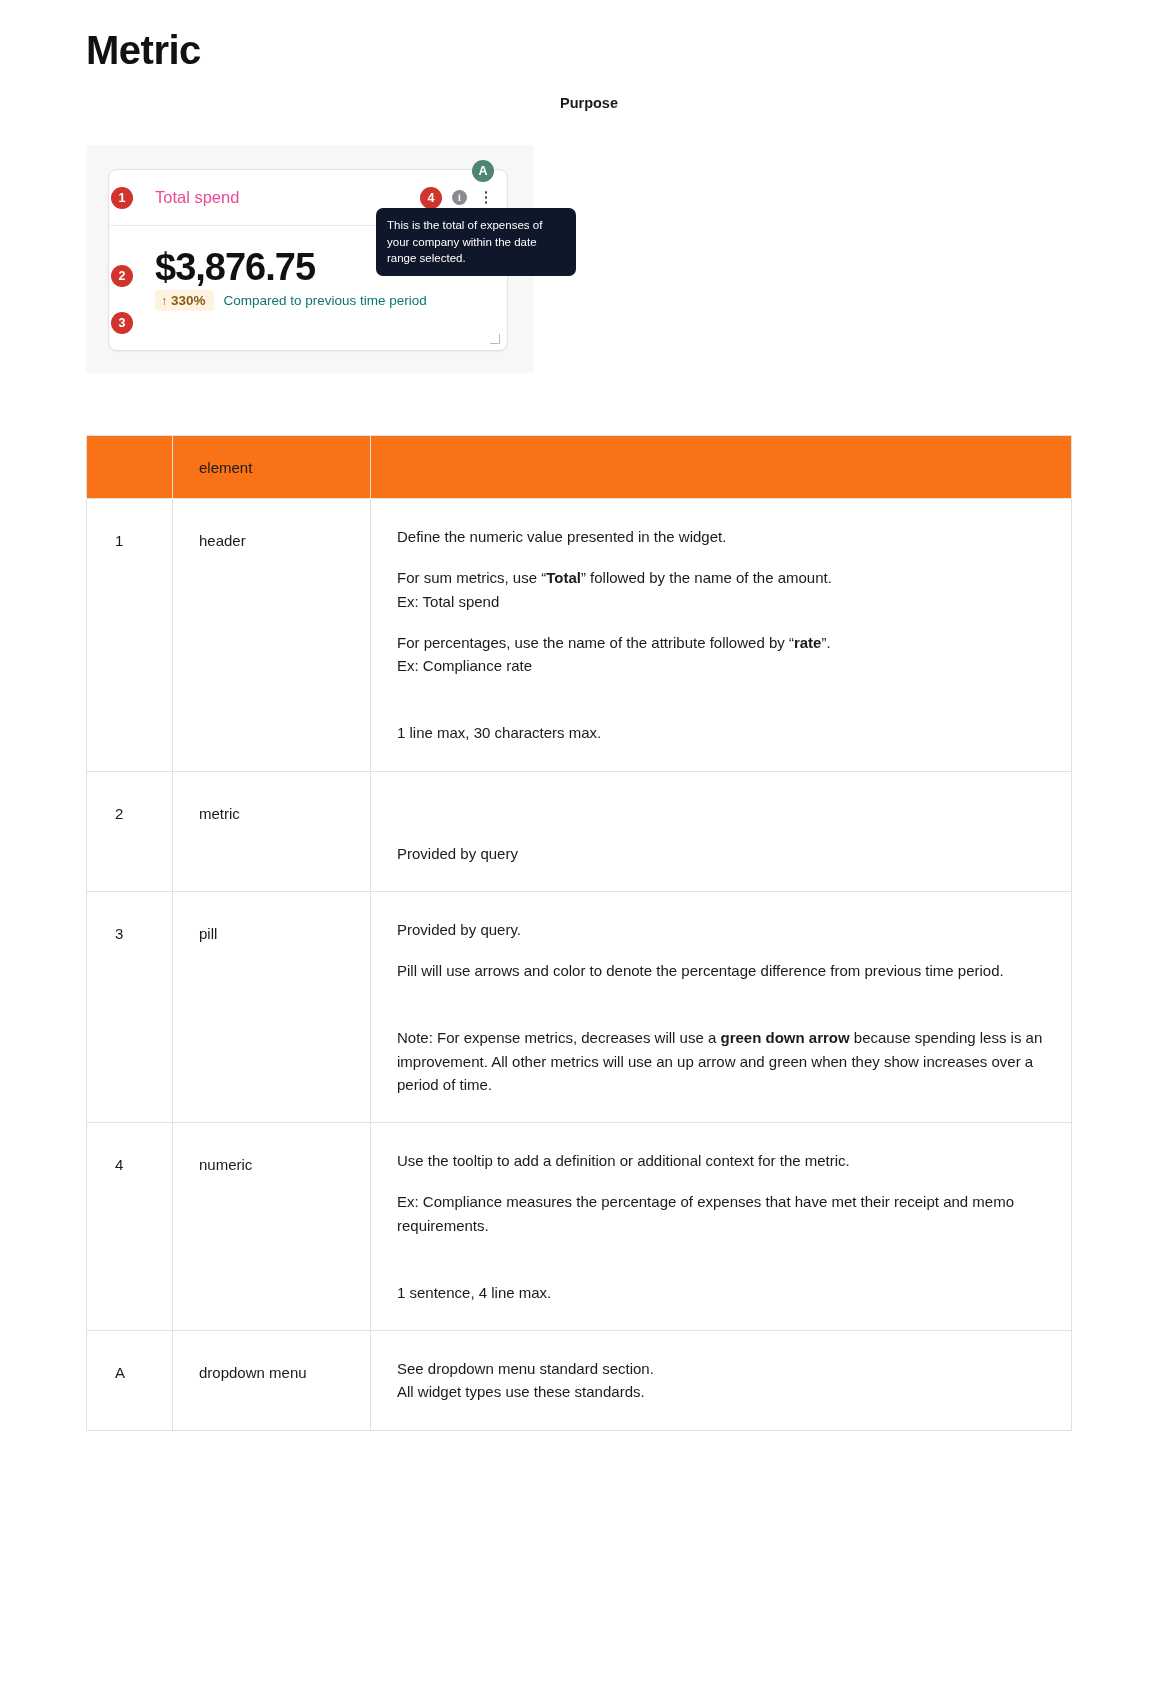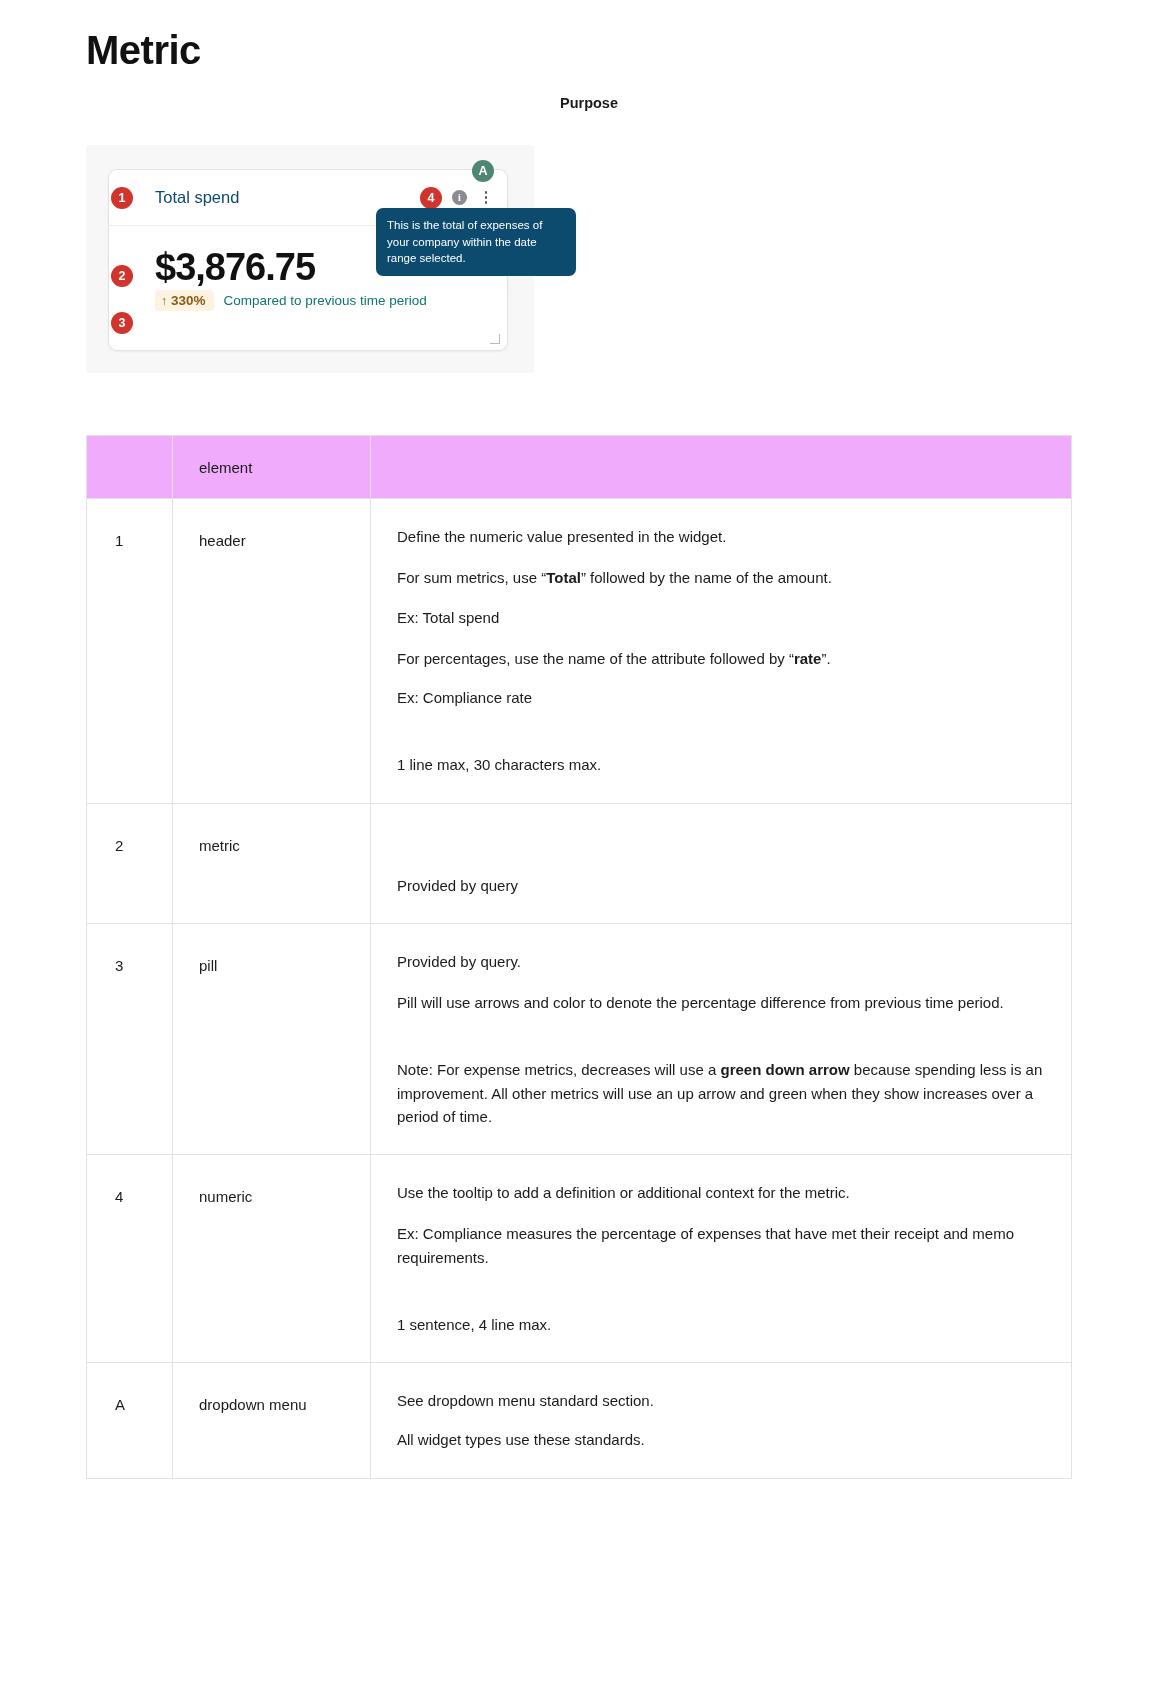"Total spend" .widget-title { color: #0c4a6e -> #ec4899 }
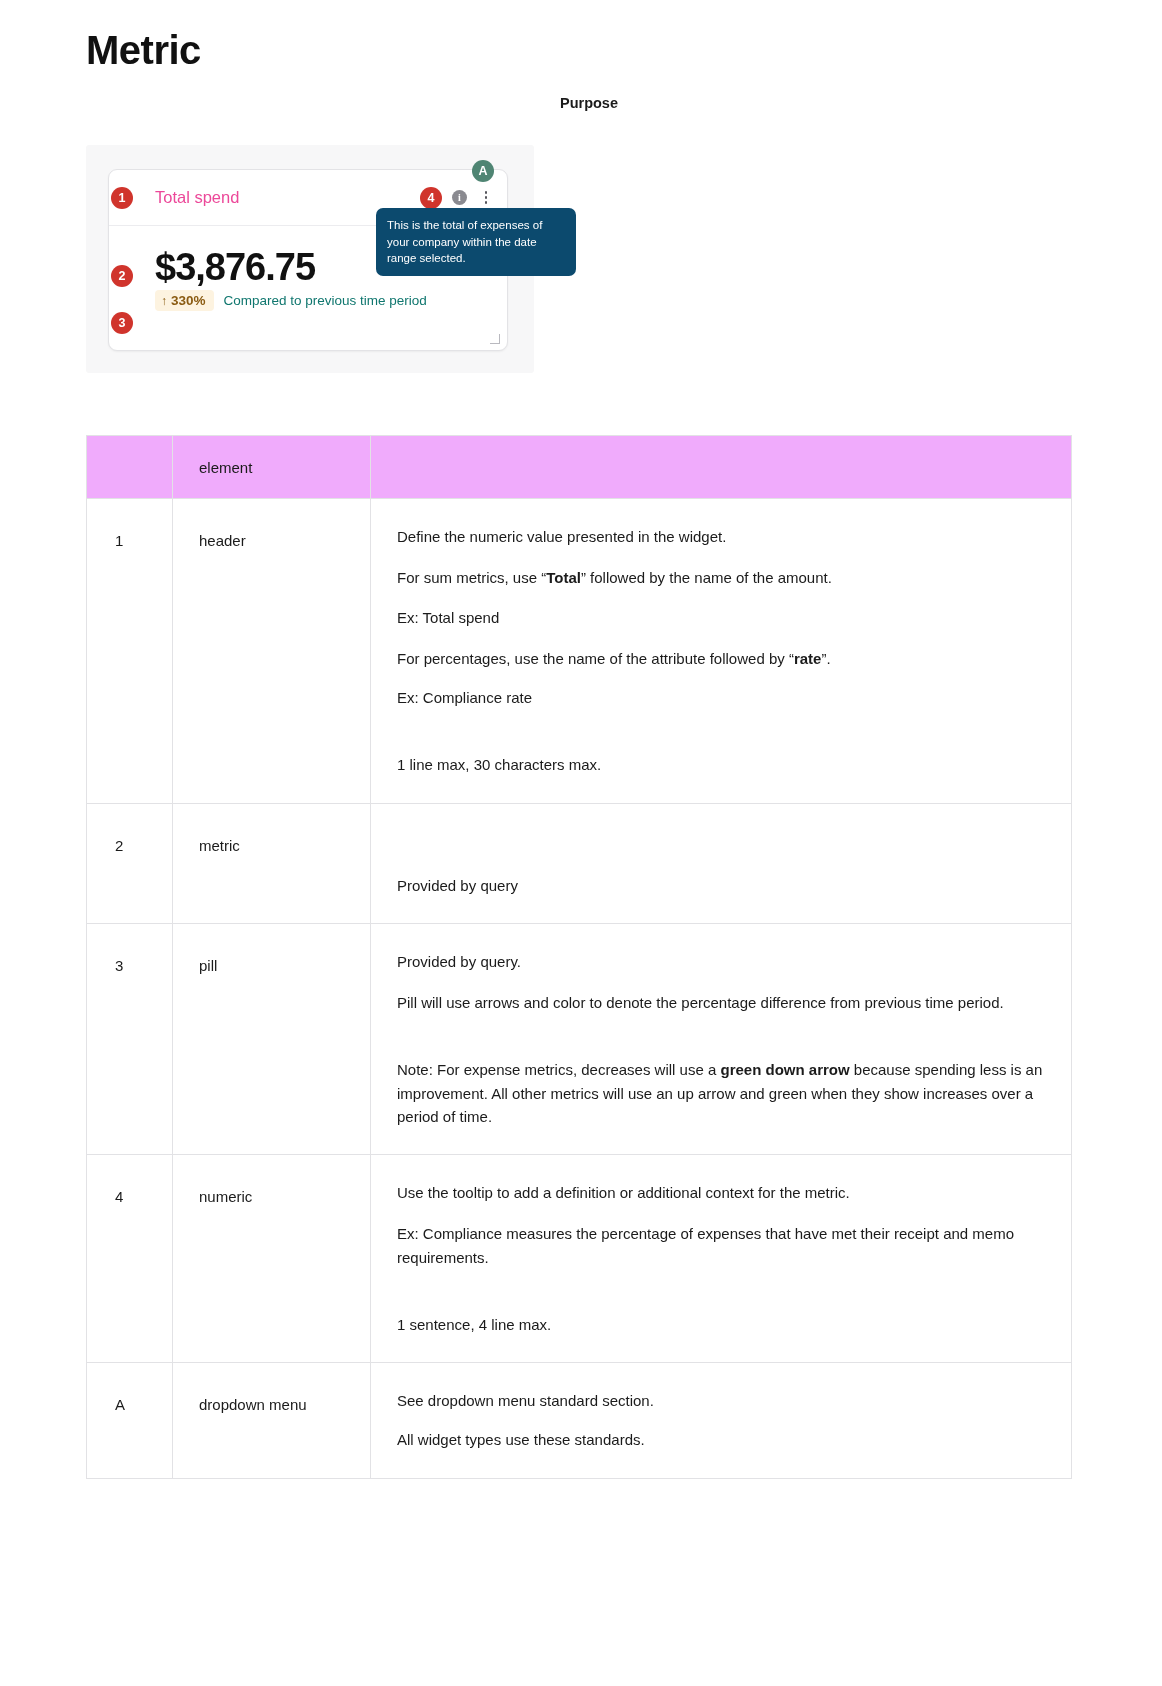"This is the total of" .tooltip { background: #0c4a6e -> #0f172a }
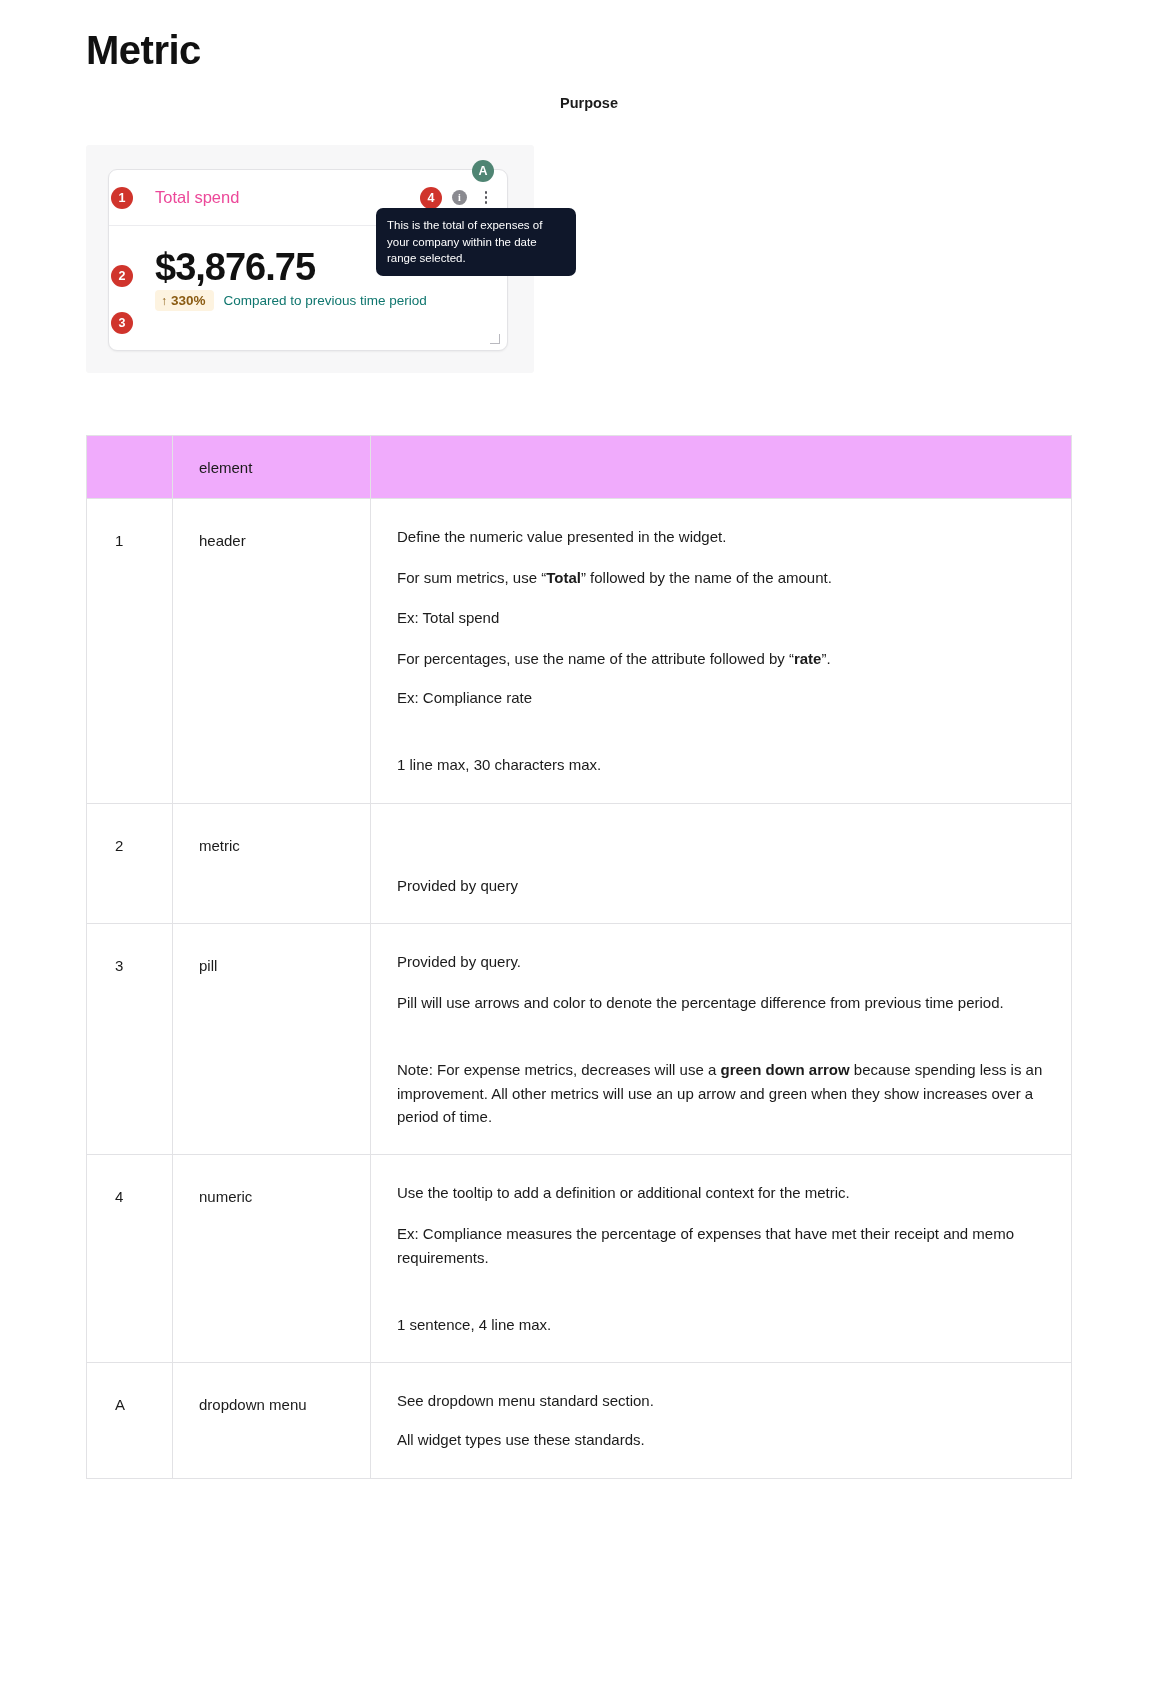"element" table.spec thead th { background: #f0abfc -> #f97316 }
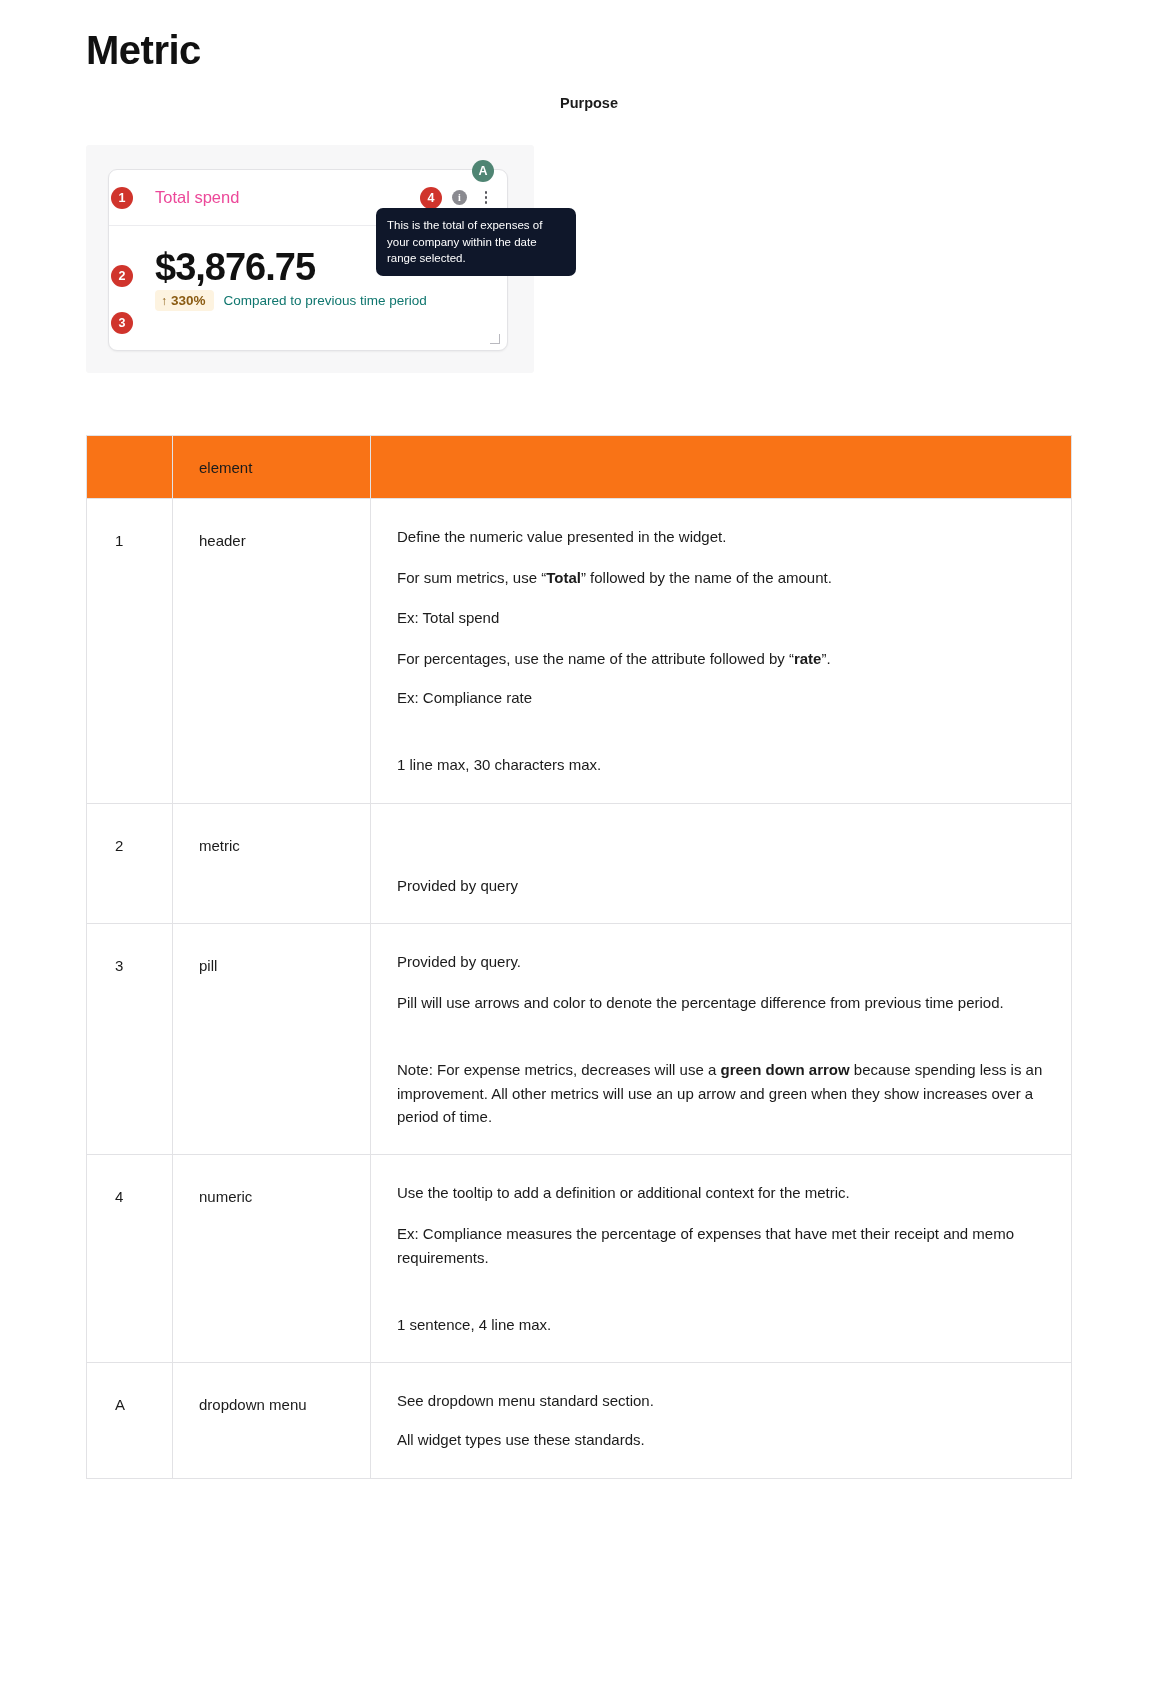"Ex: Total spend" table.spec td.desc .tight + p { margin-top: 16px -> 0 }
